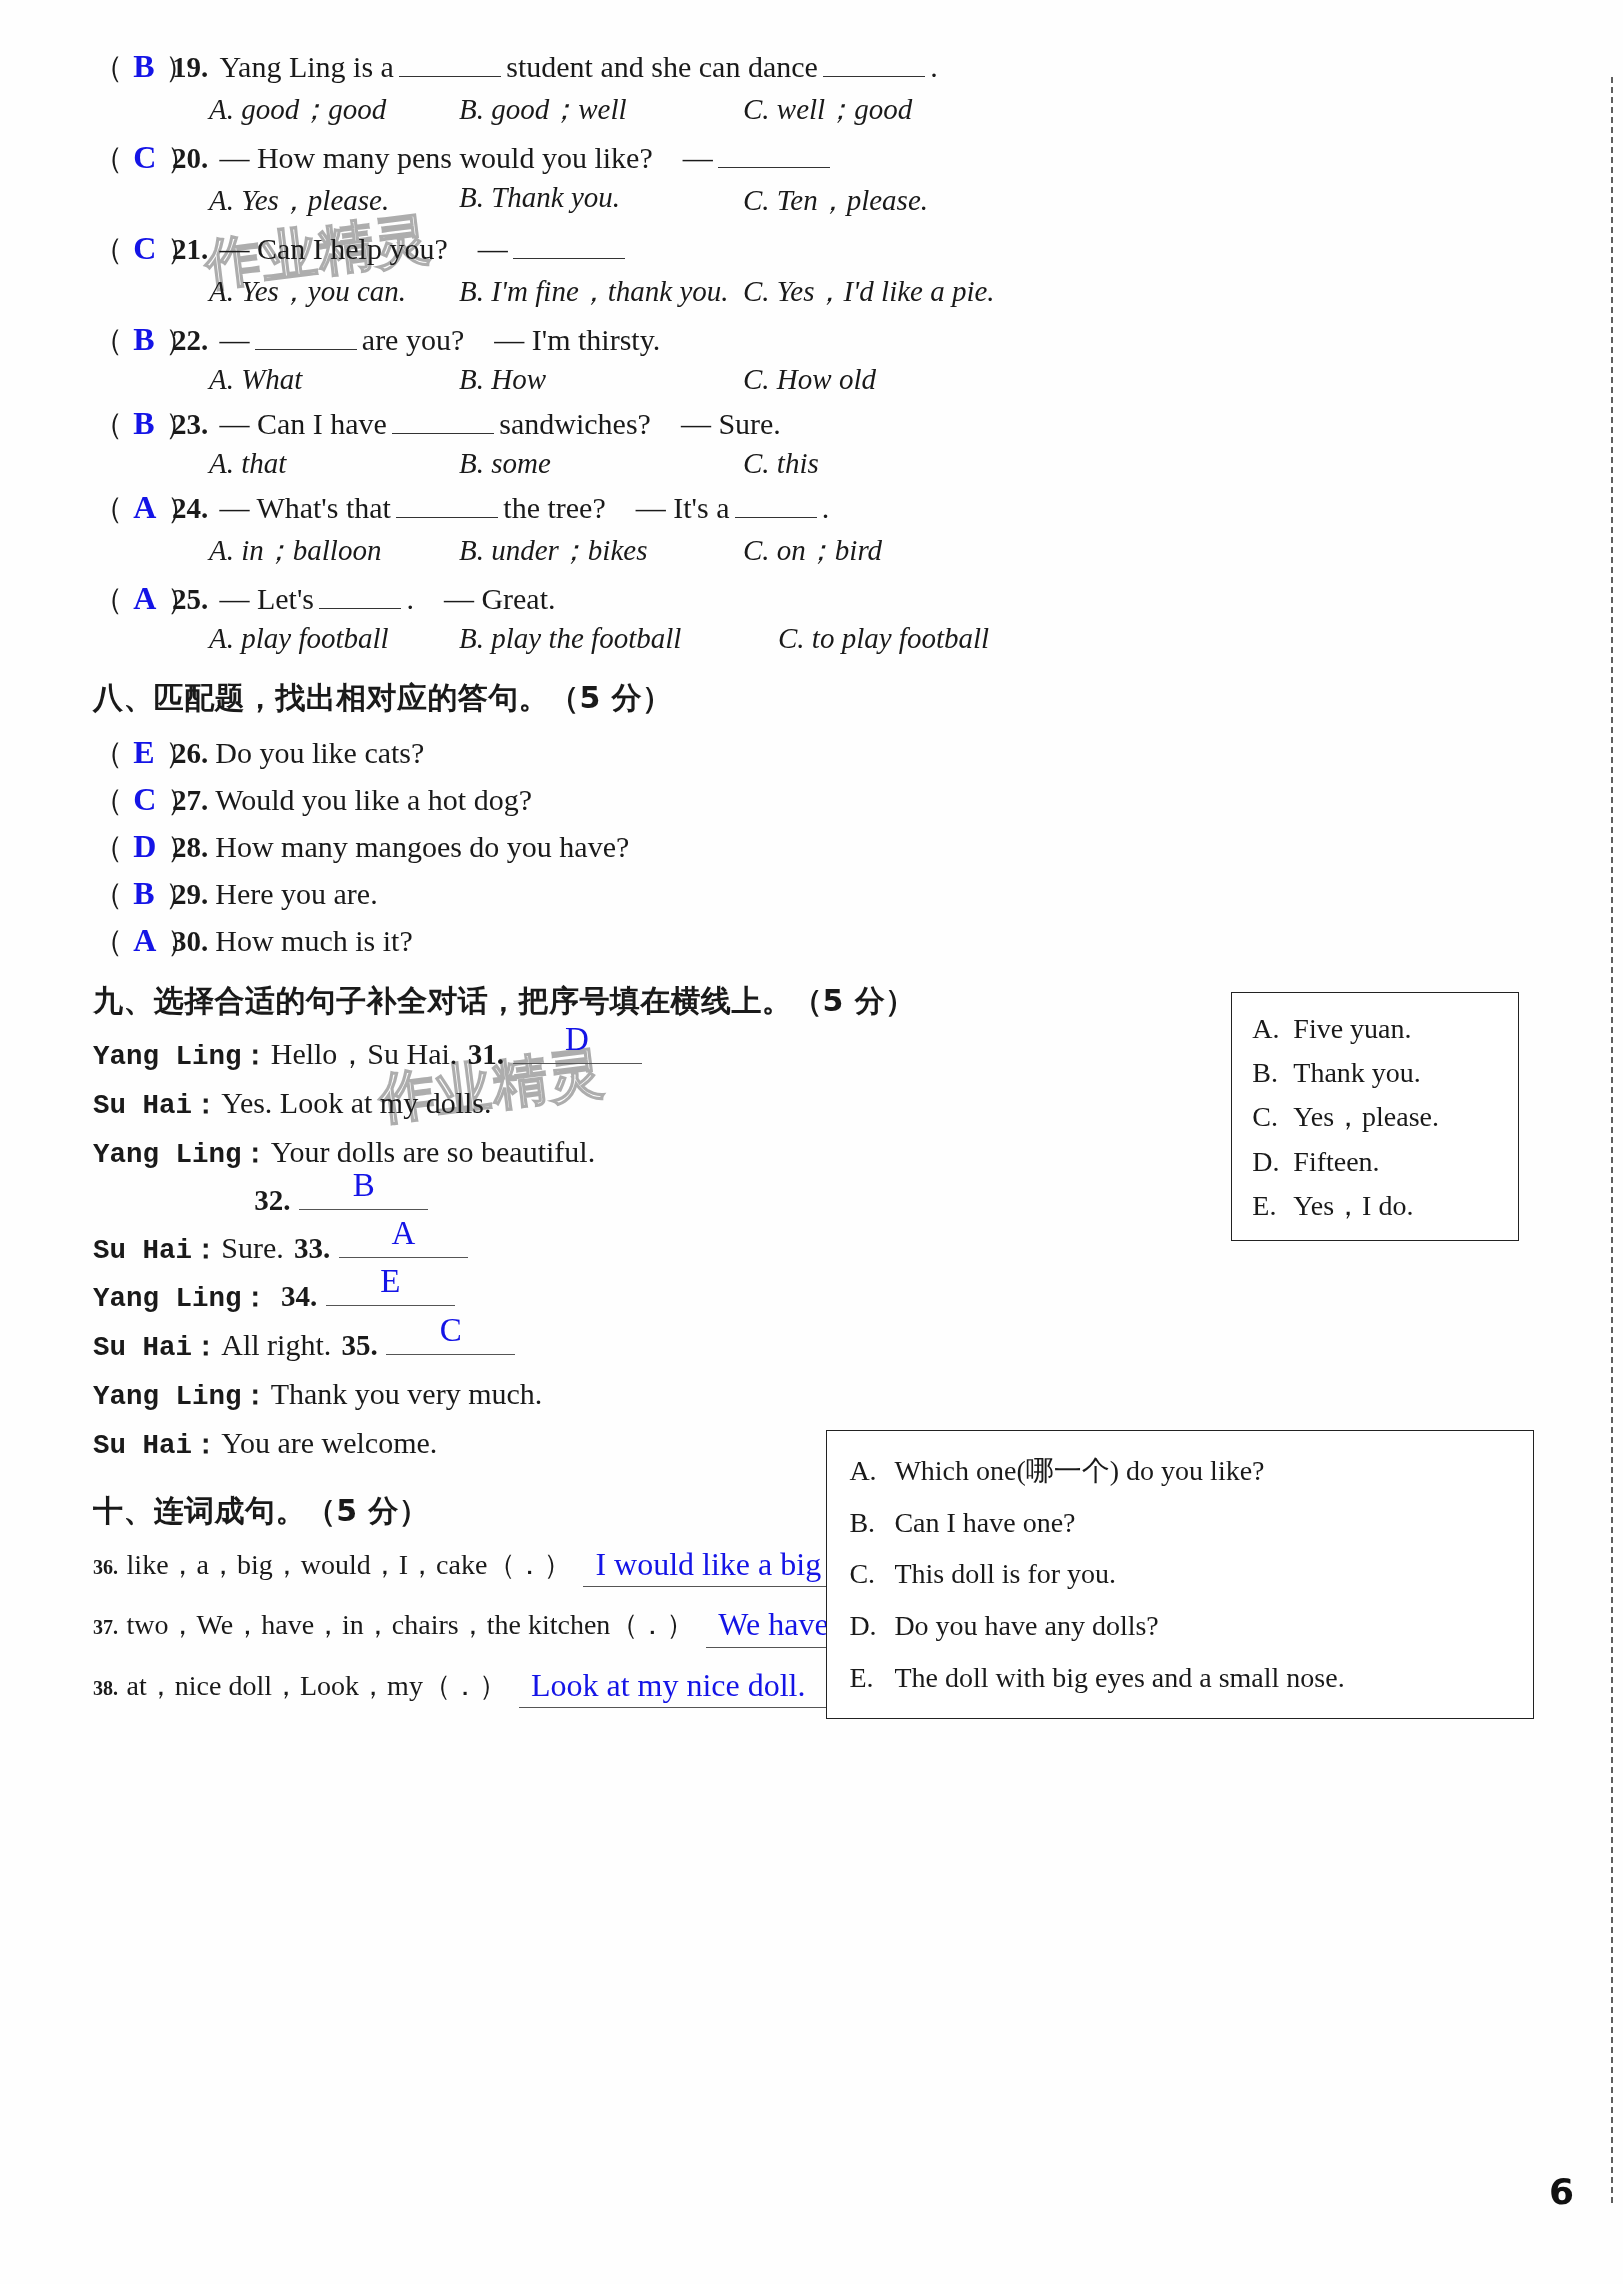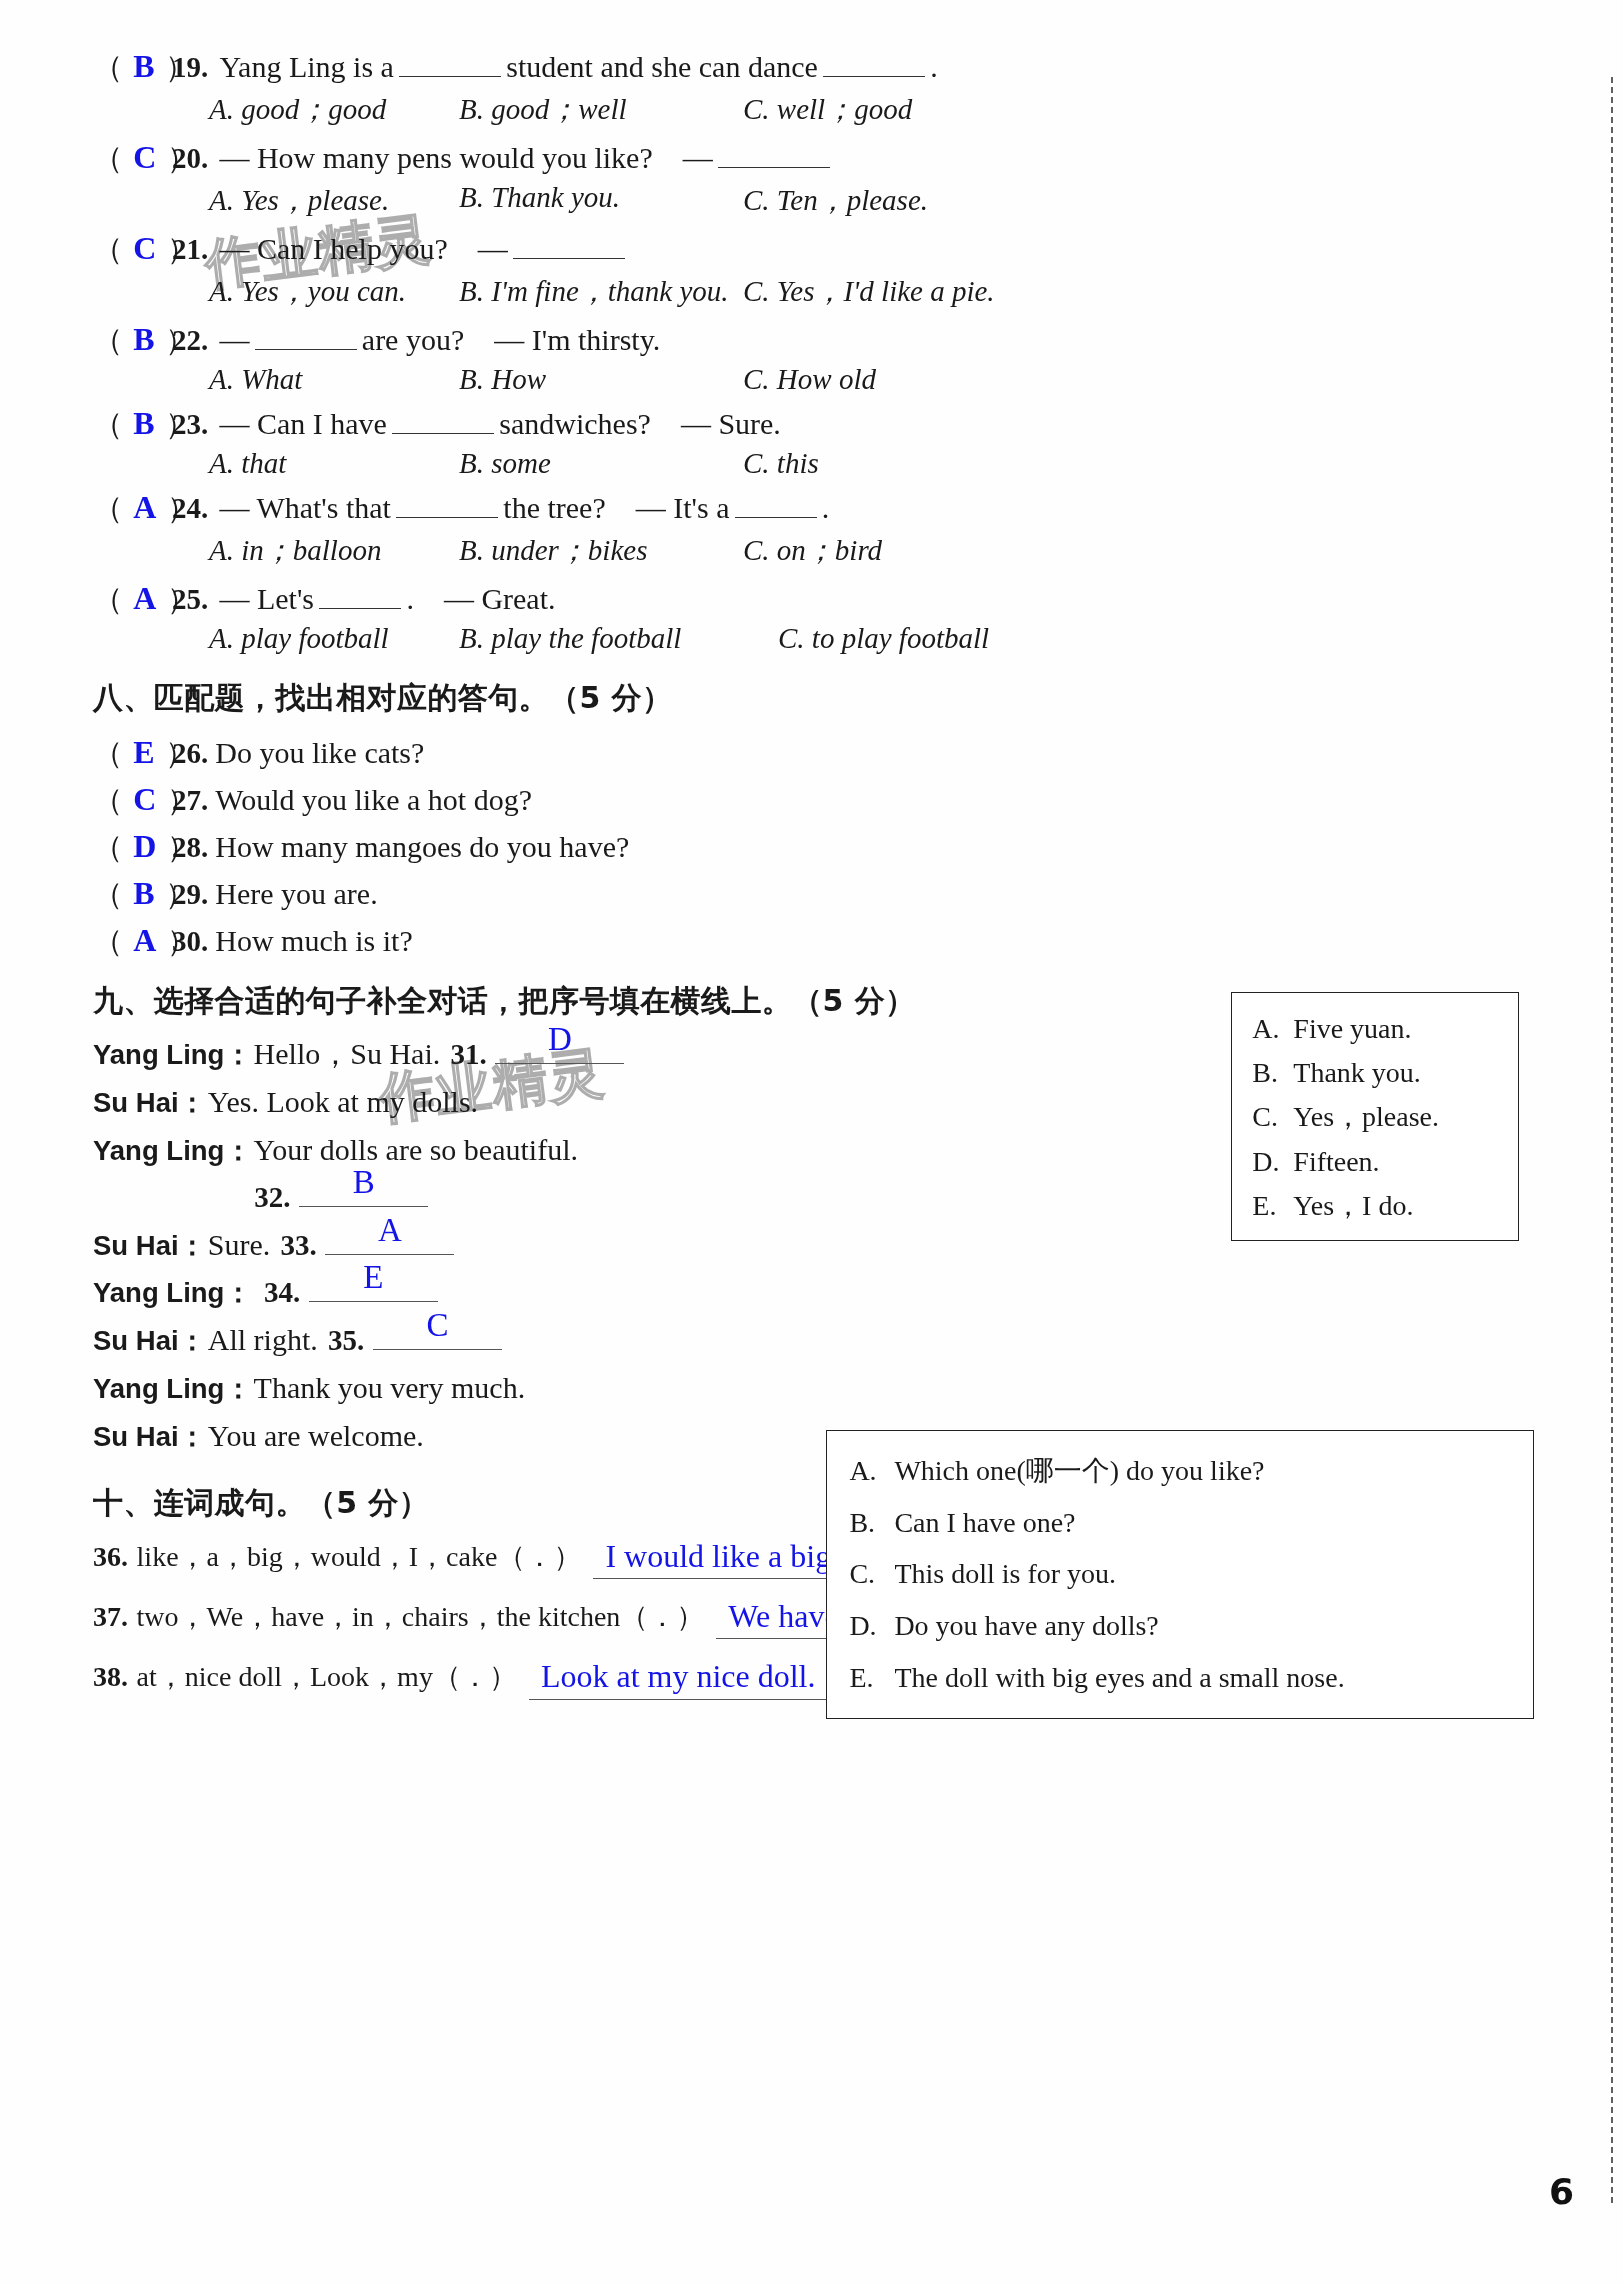"Yang Ling：" .speaker { font-family: Liberation Sans, sans-serif -> Liberation Mono, monospace }
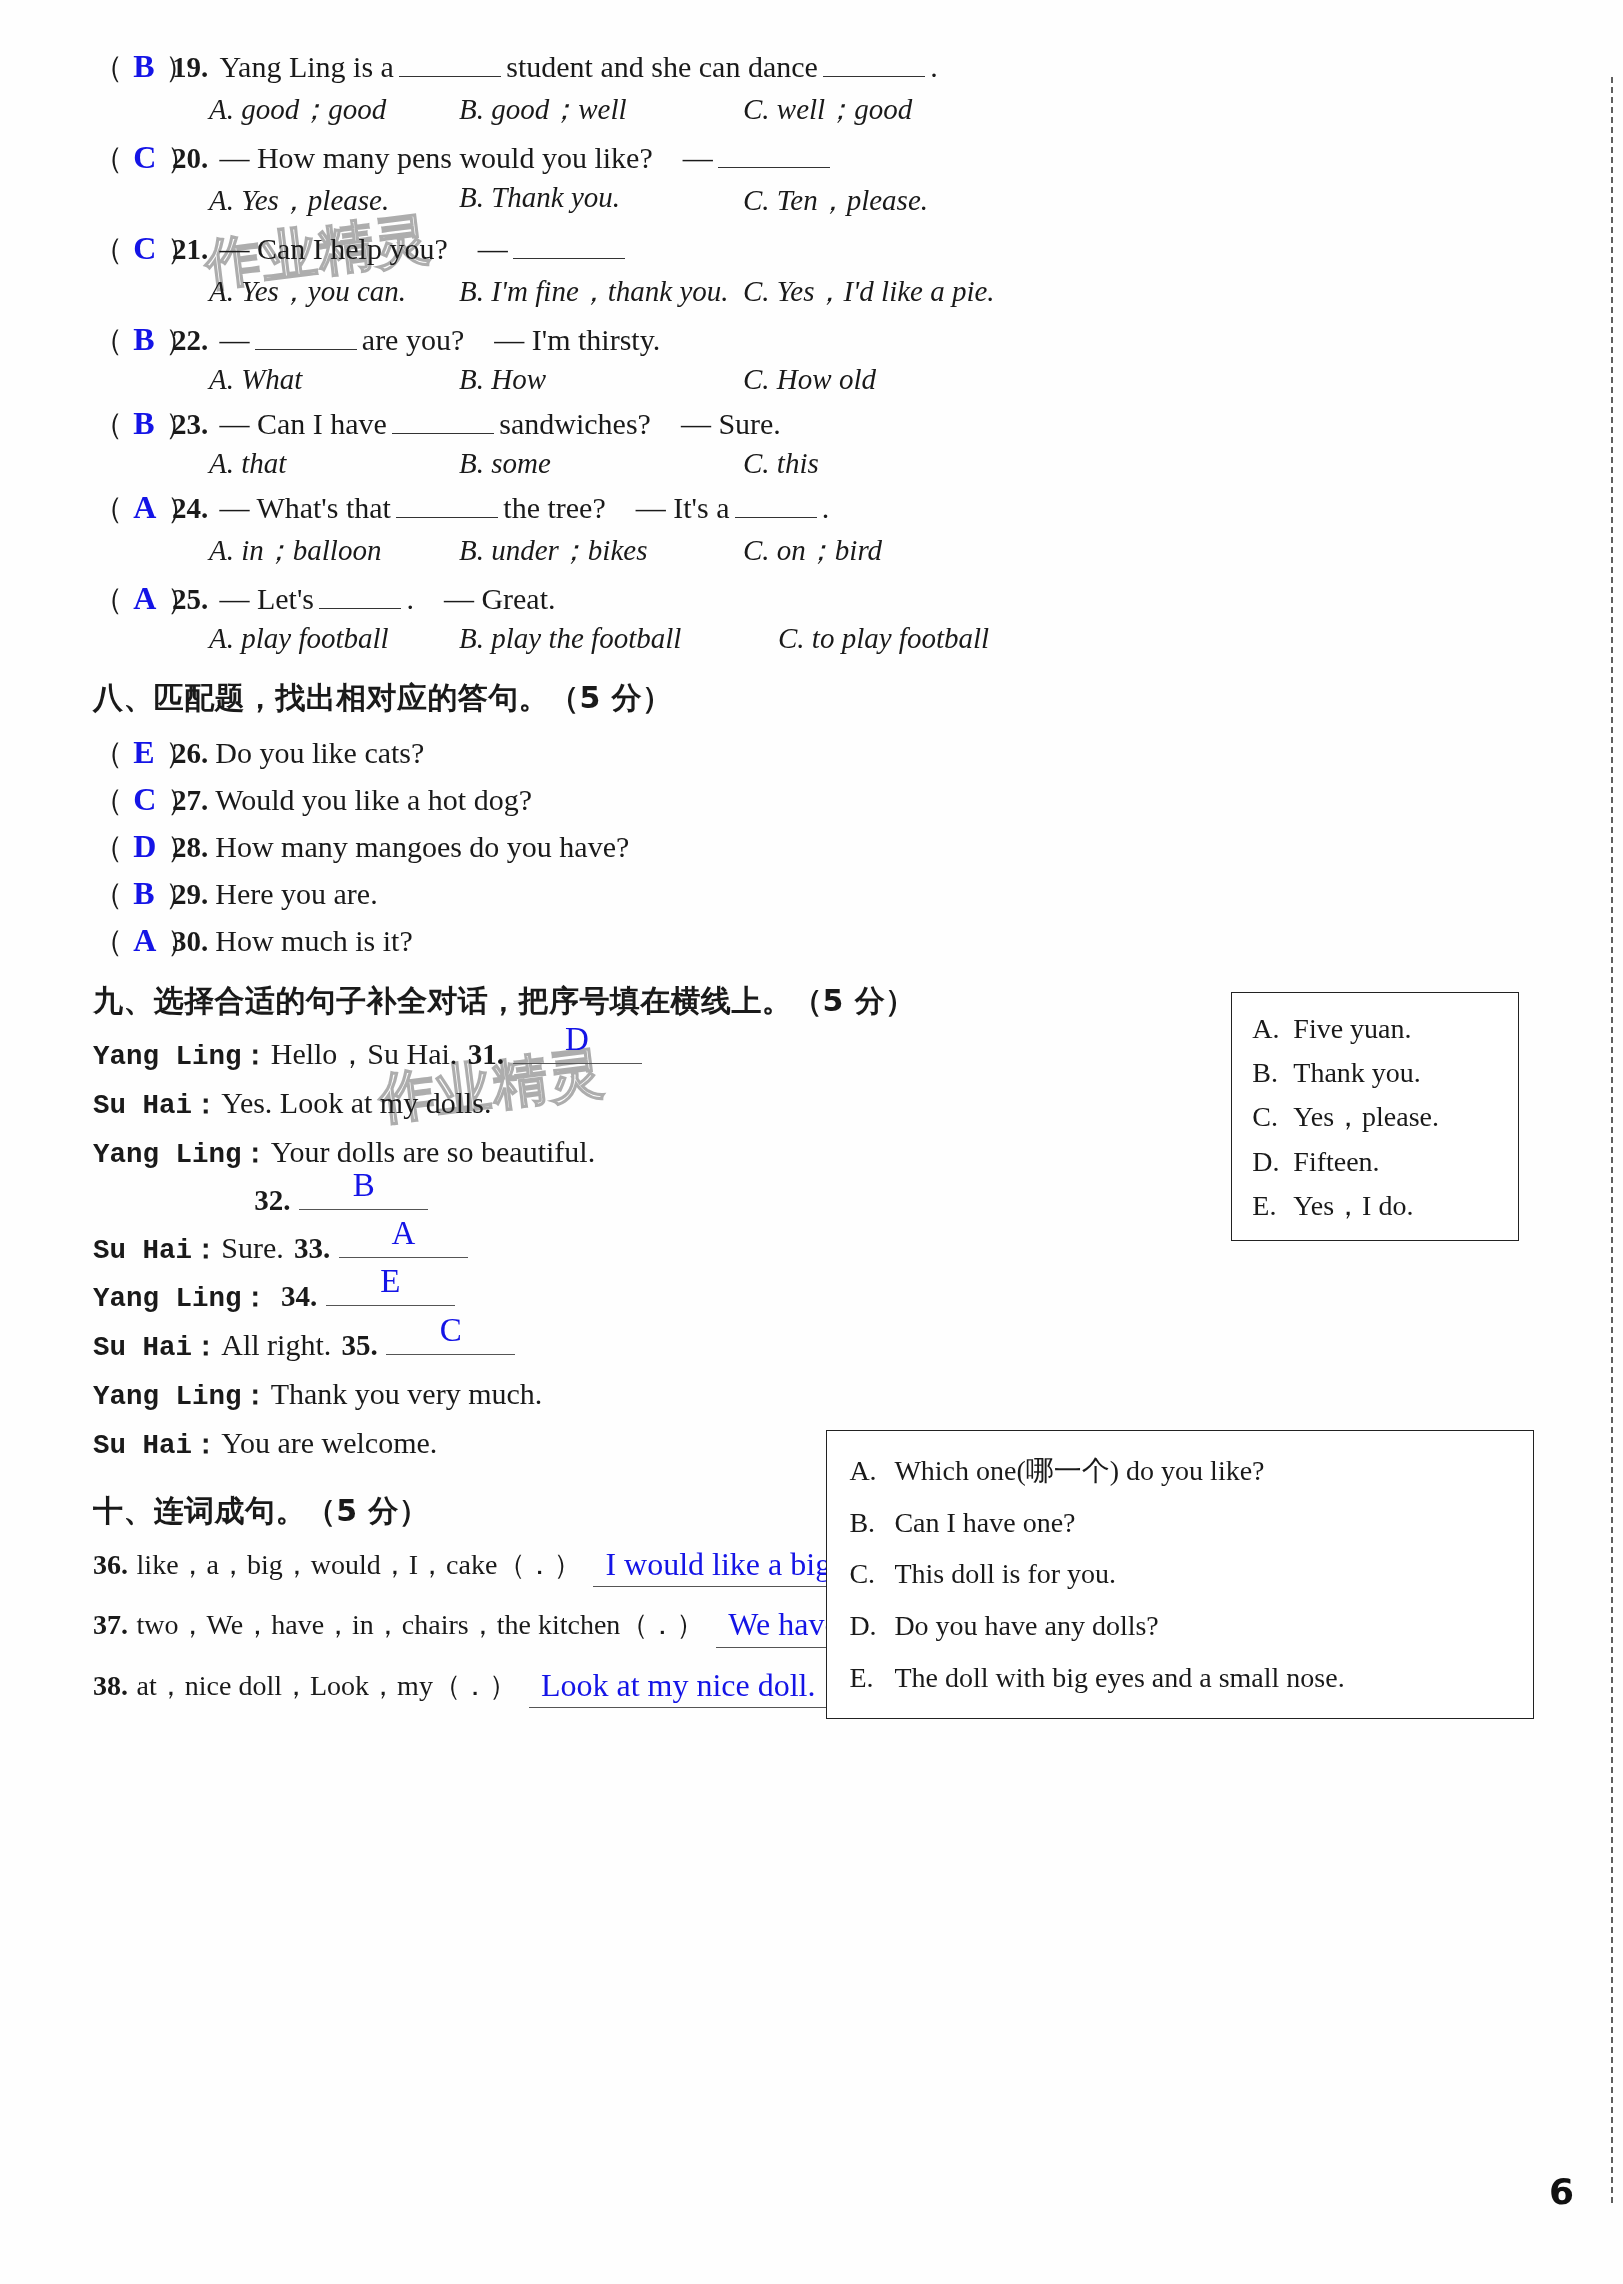"36." .order-q .n { font-size: 28px -> 20px }
